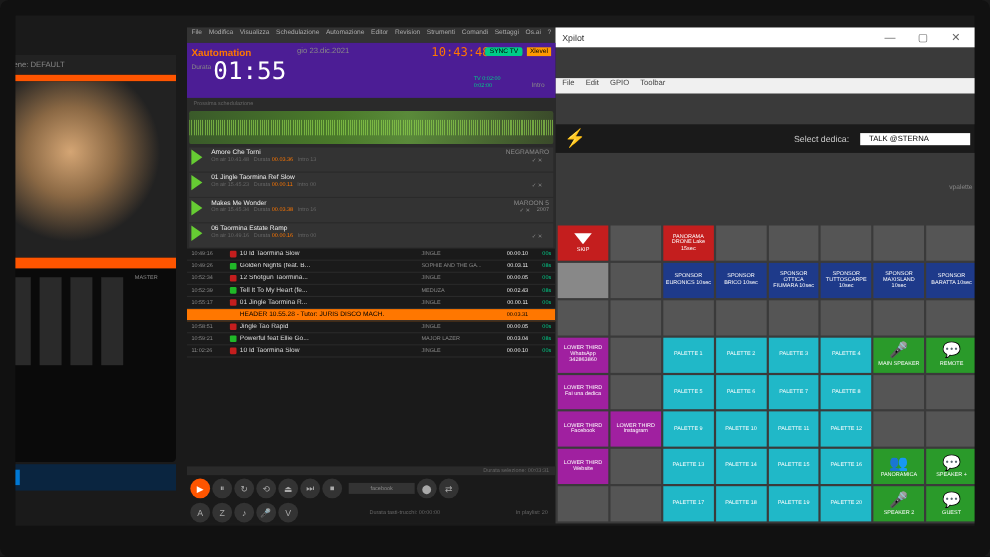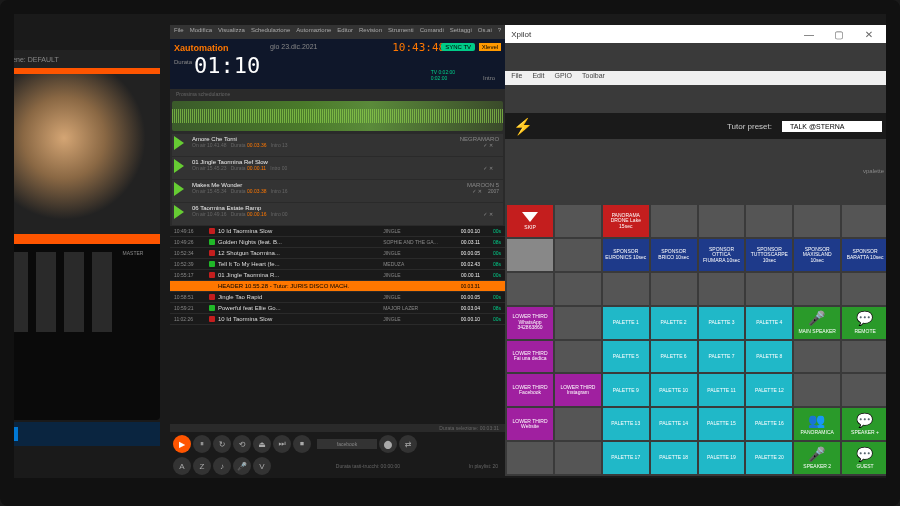"Xautomation" .xauto-header { background: #0f172a -> #4c1d95 }
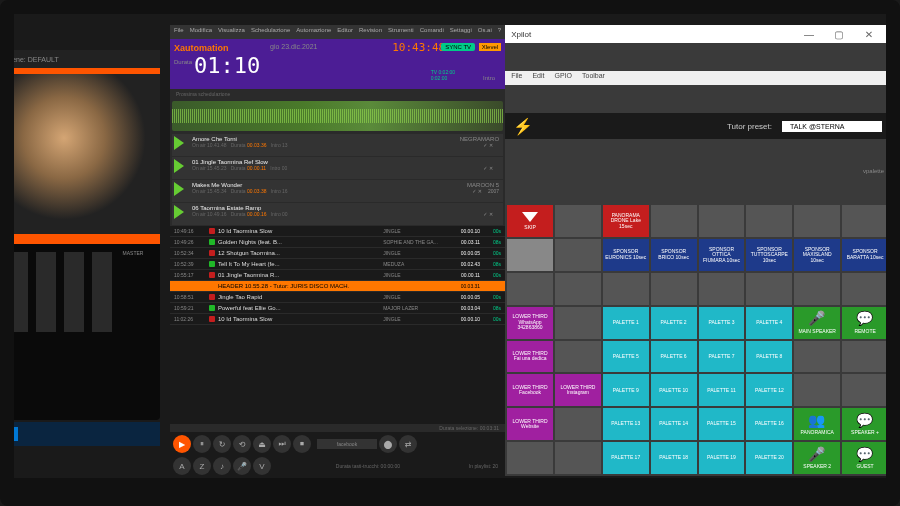"01:10" span.big-timer { text: 01:10 -> 01:55 }
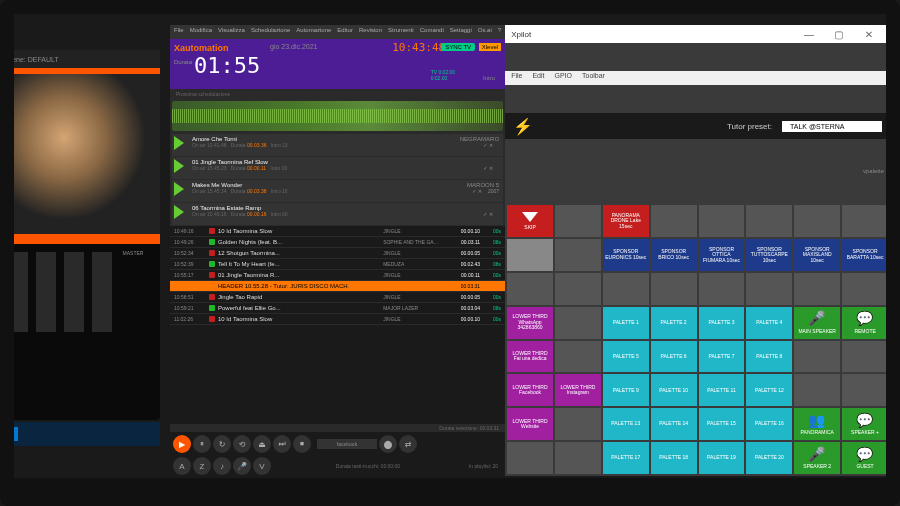"Tutor preset:" span.preset-label { text: Tutor preset -> Select dedica }
